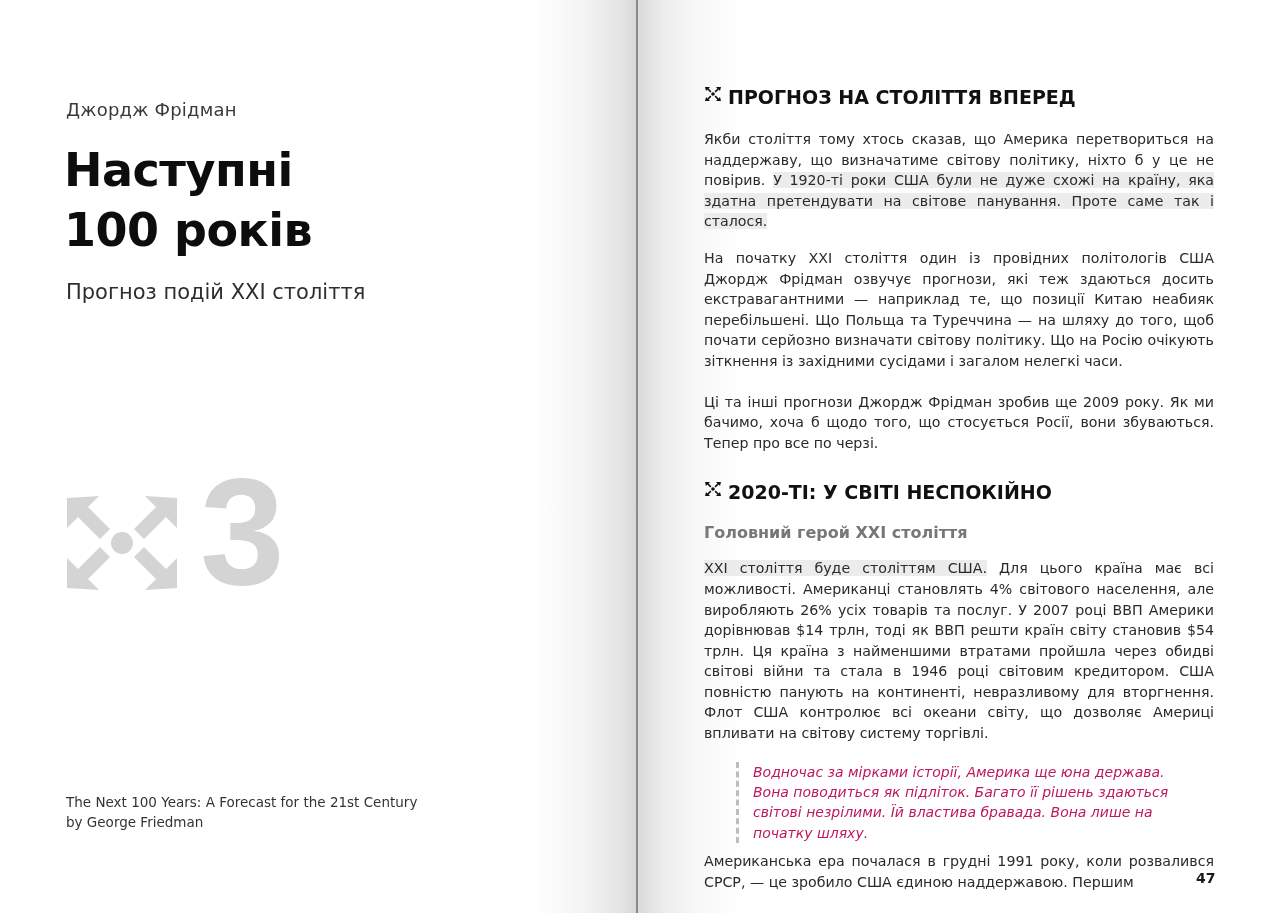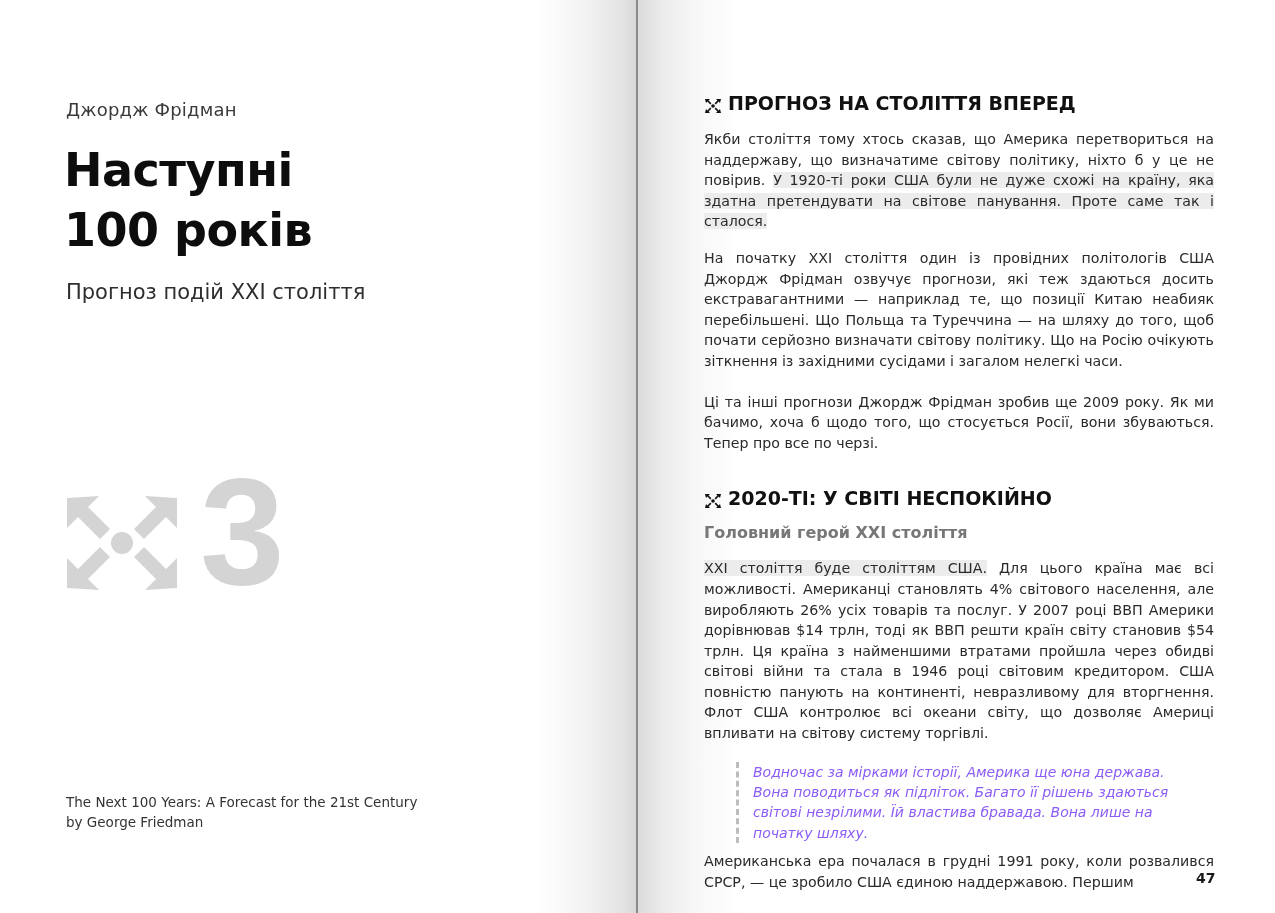"ПРОГНОЗ НА СТОЛІТТЯ ВПЕРЕД" .section-head { align-items: flex-end -> flex-start }
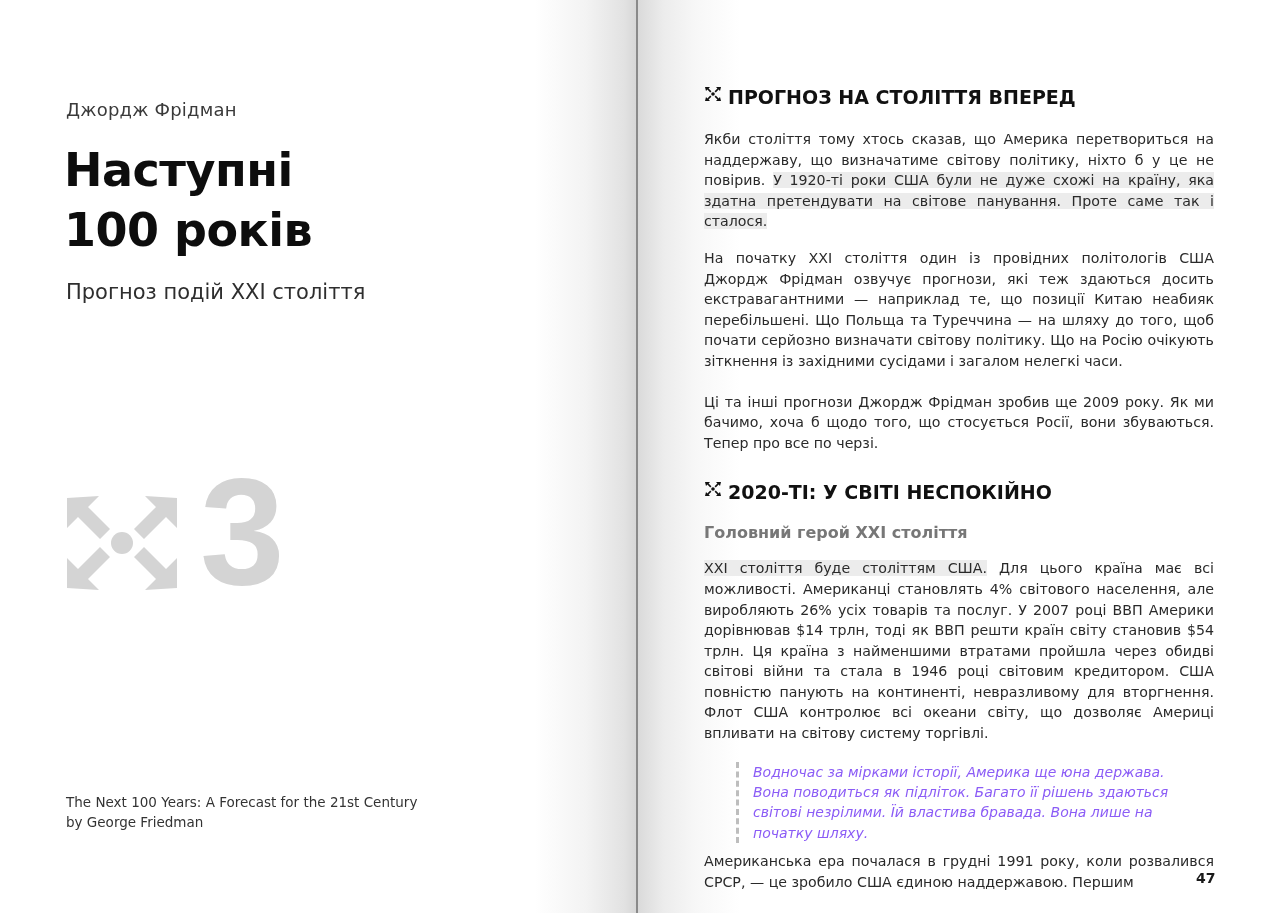"Водночас за мірками історії, Америка" .quote { color: #8b5cf6 -> #be185d }
